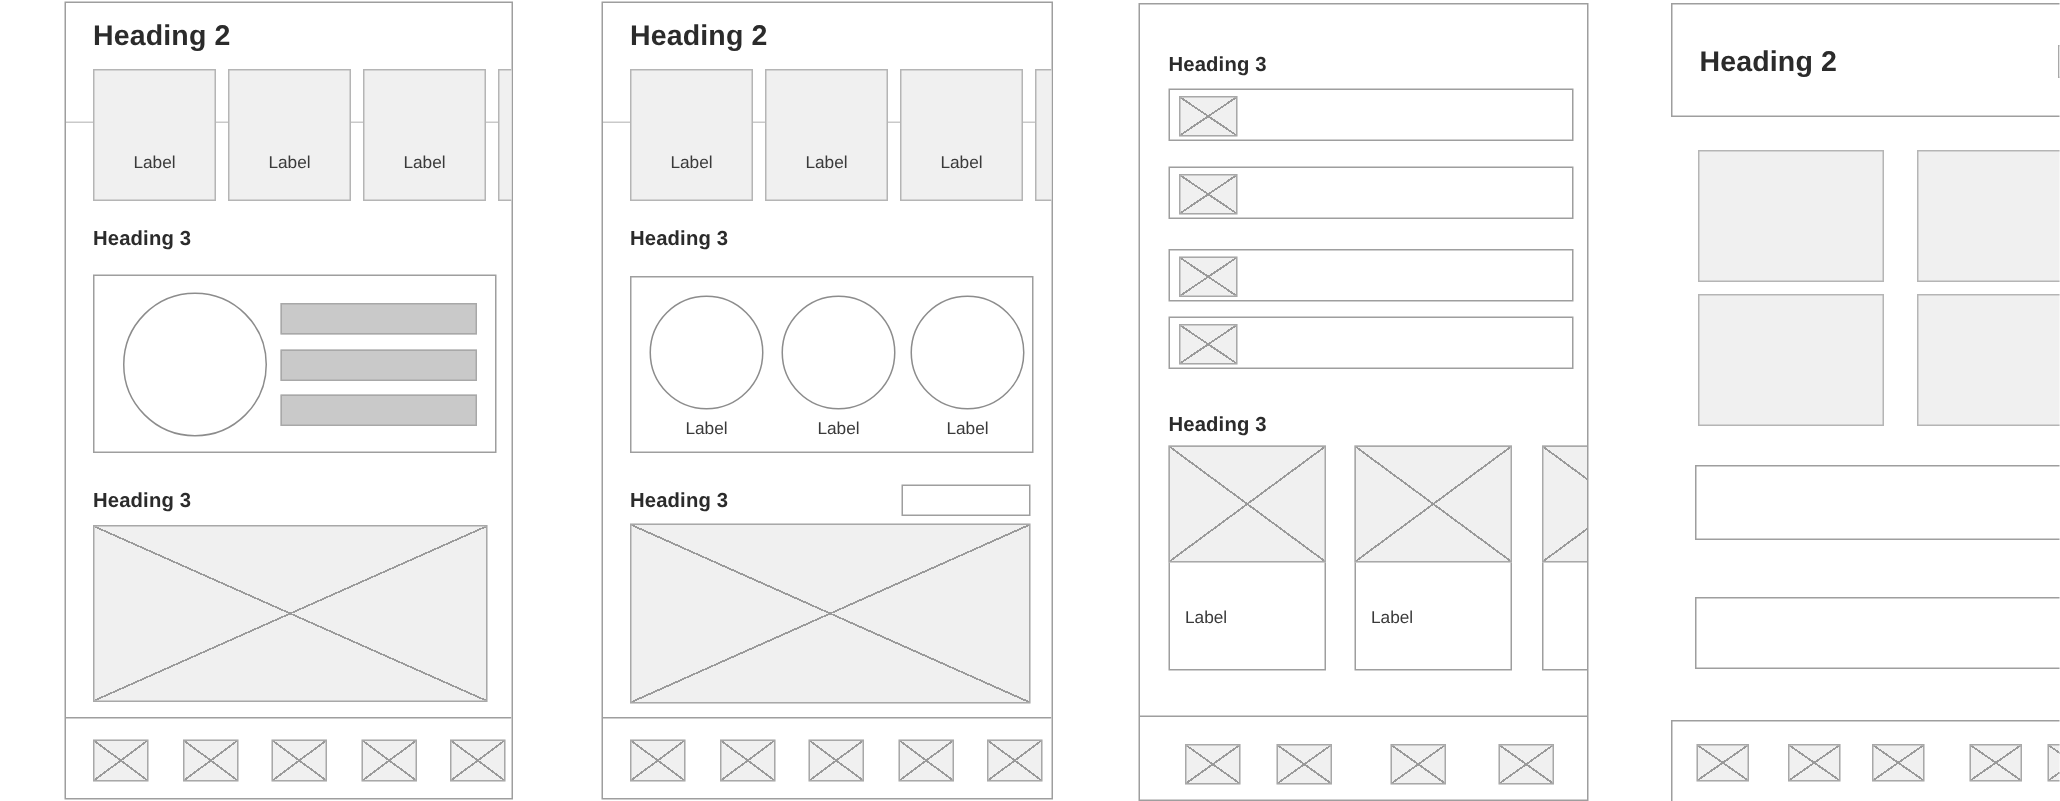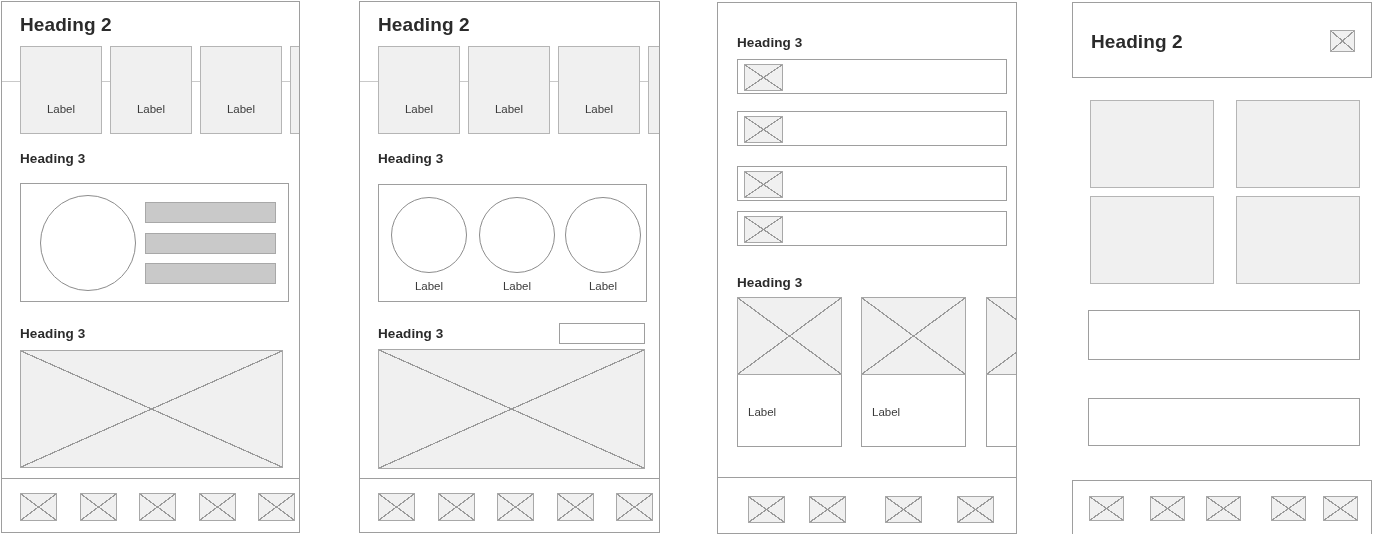"Heading 2" .stage { margin-left: none -> 42px }
